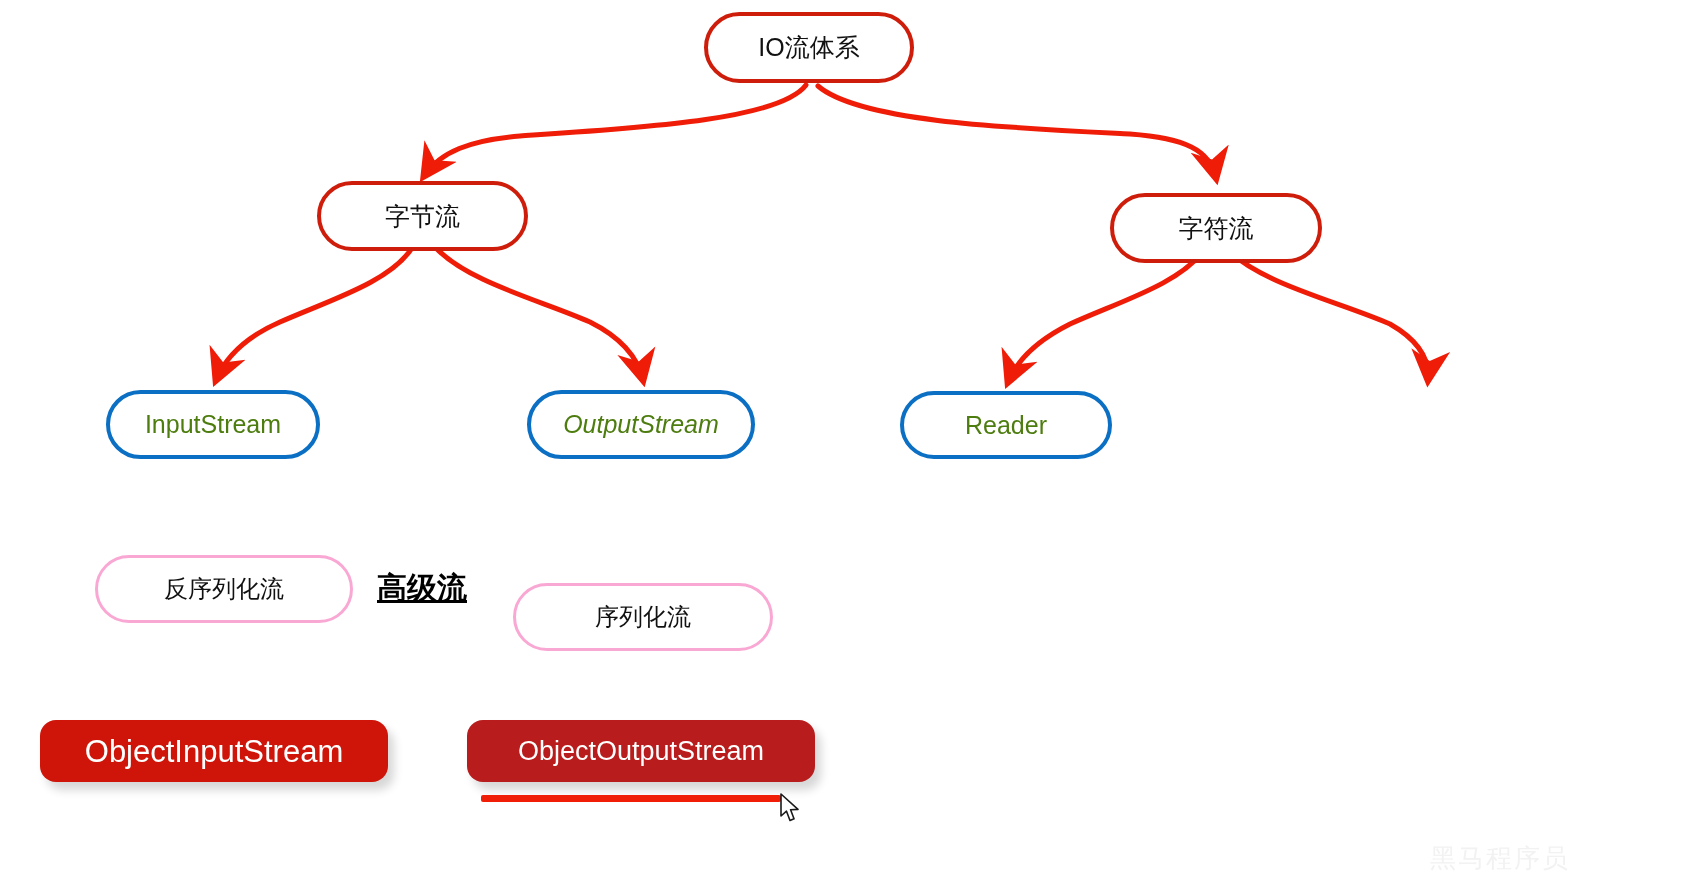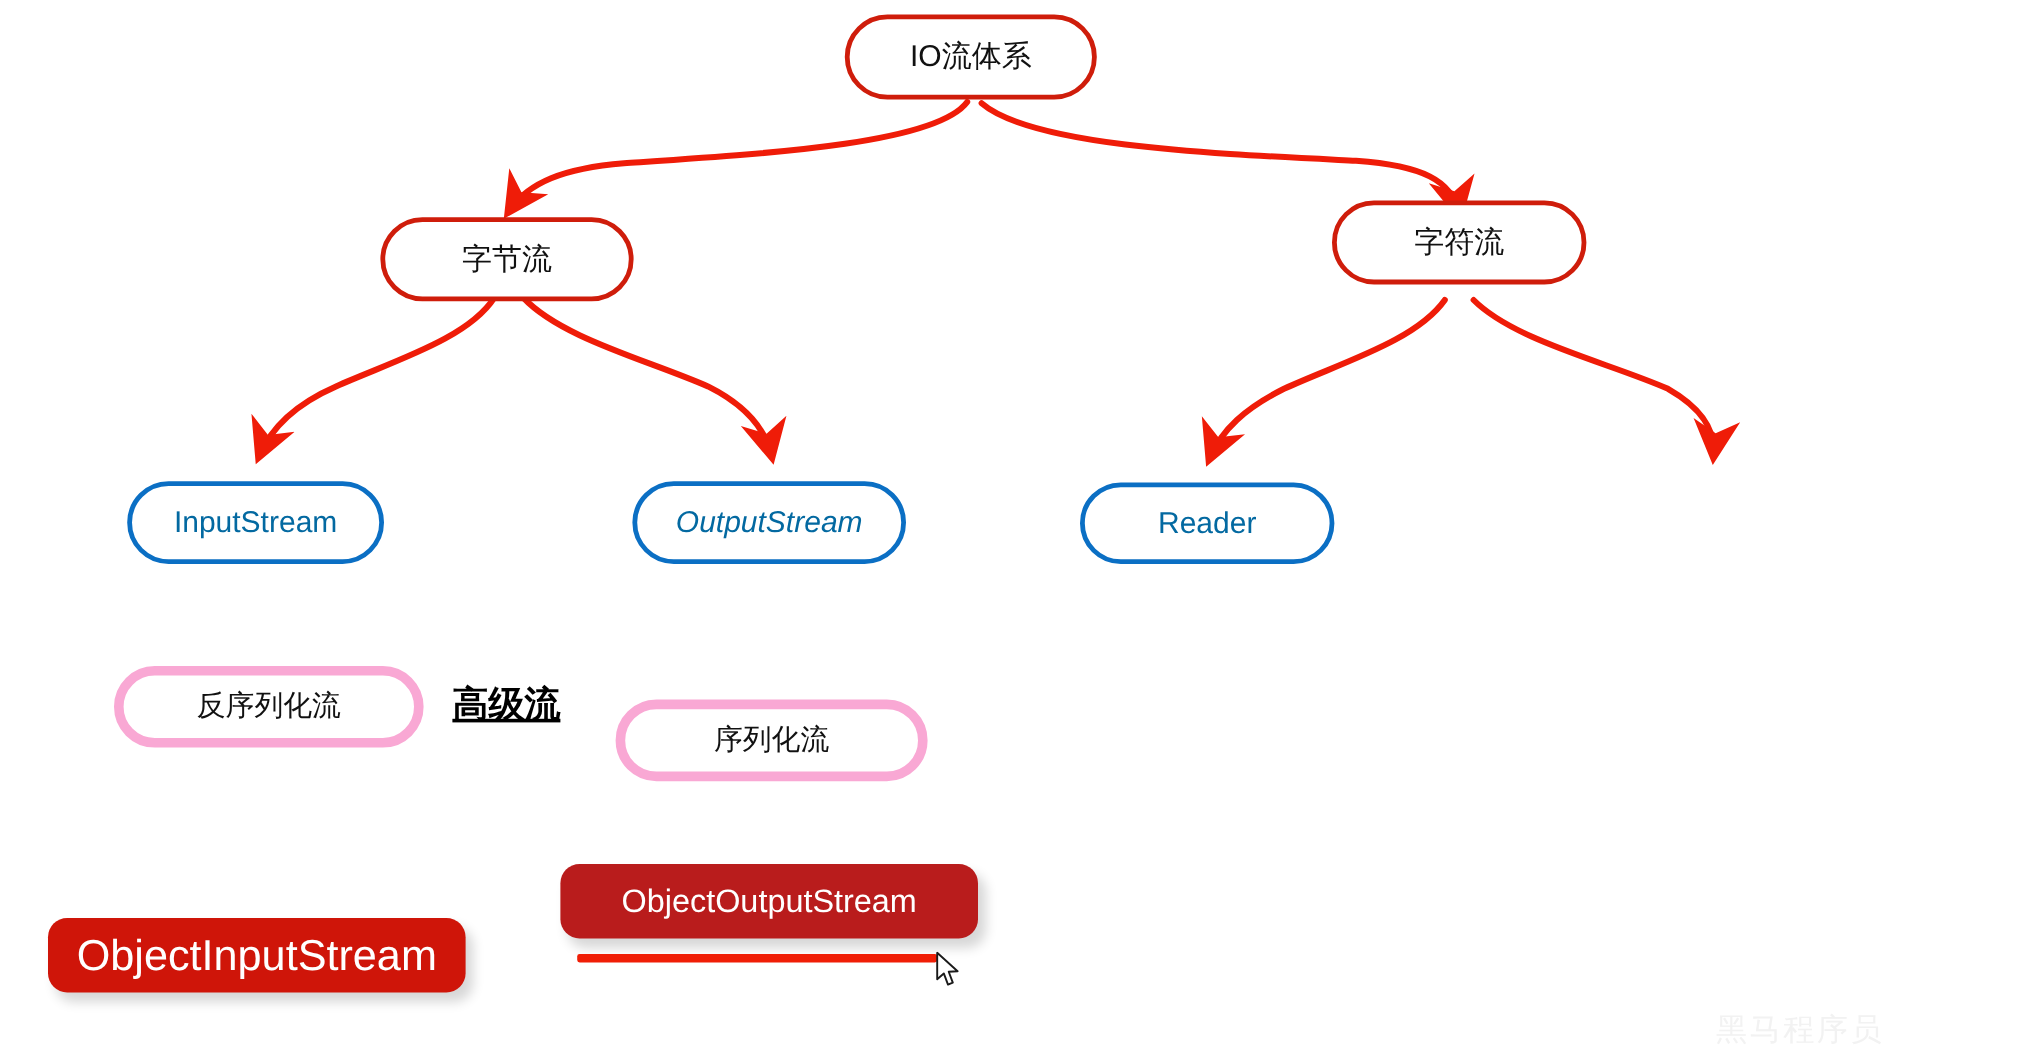"字符流" div.node { top: 167px -> 193px }
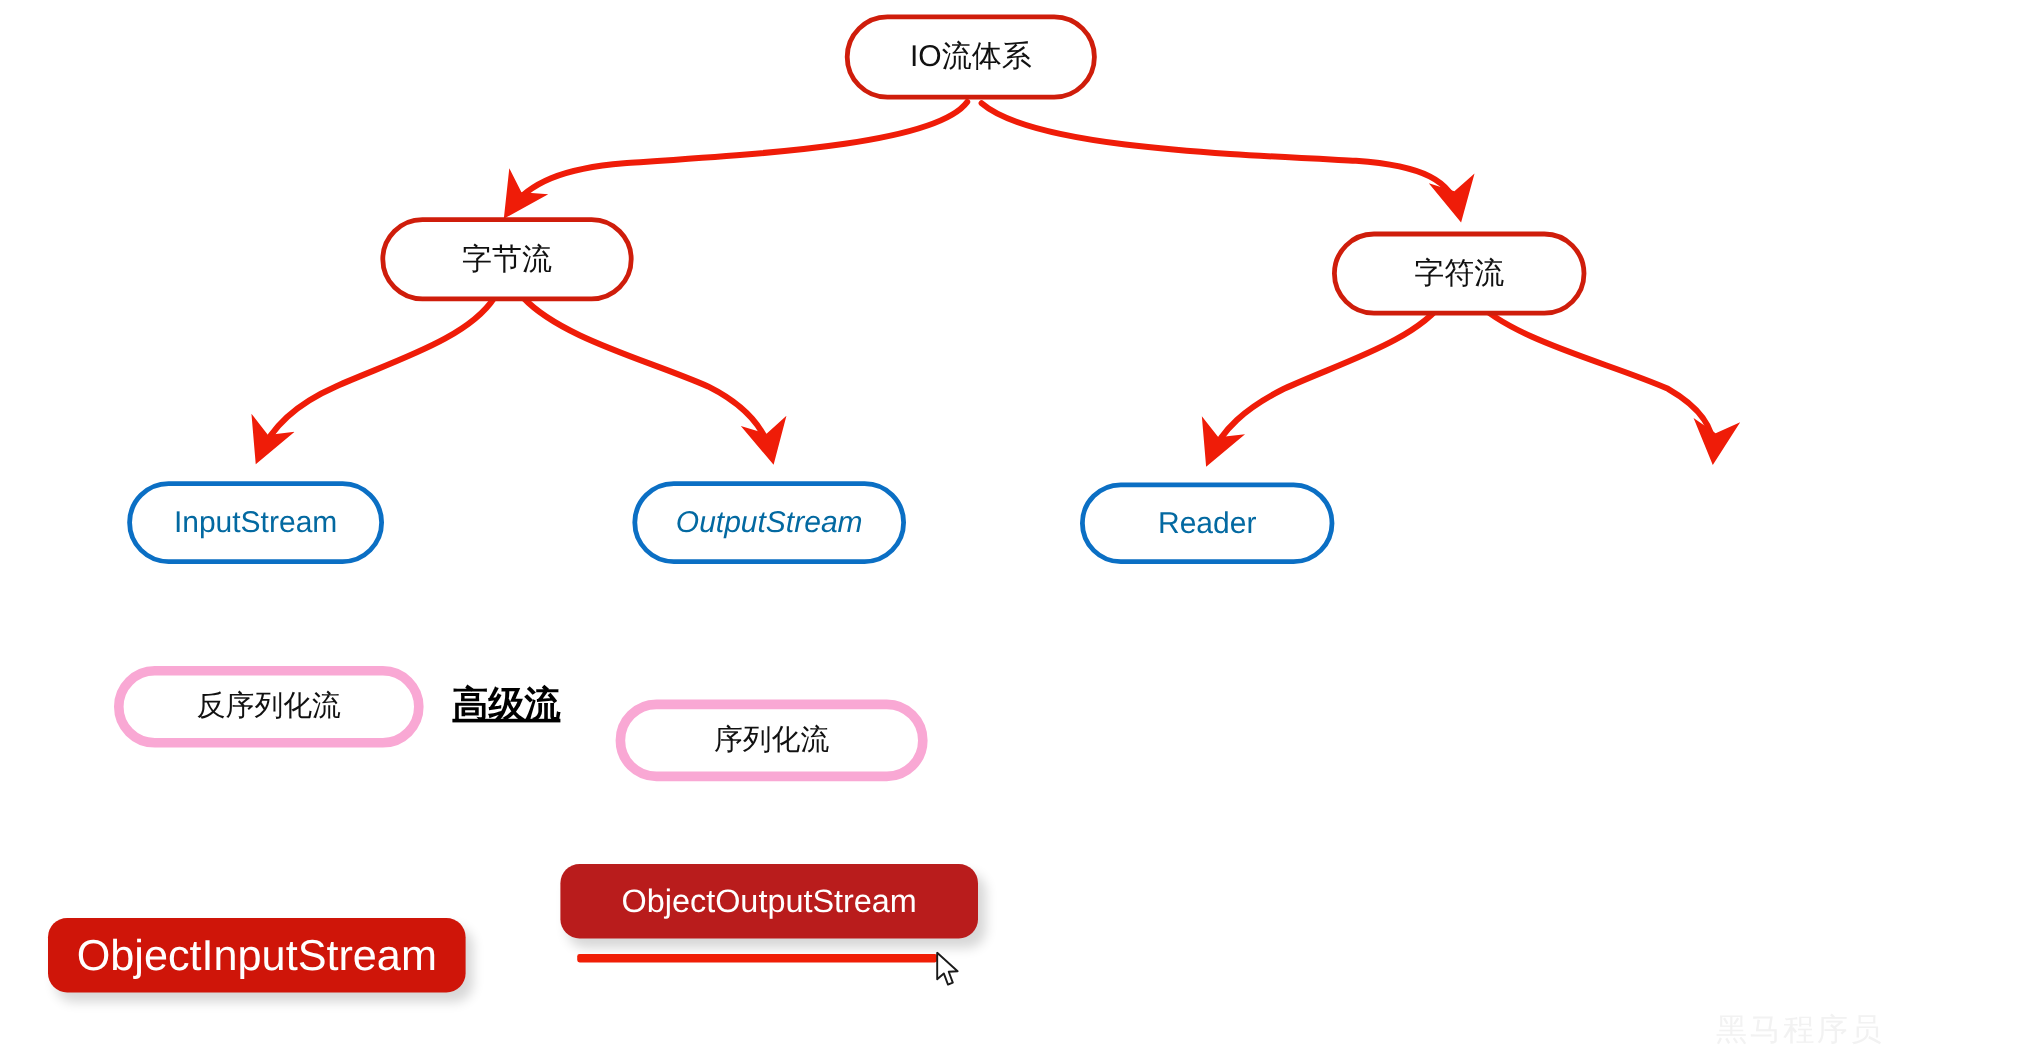"InputStream" .node-blue { color: #0369a1 -> #4d7c0f; margin-top: 11px -> none }
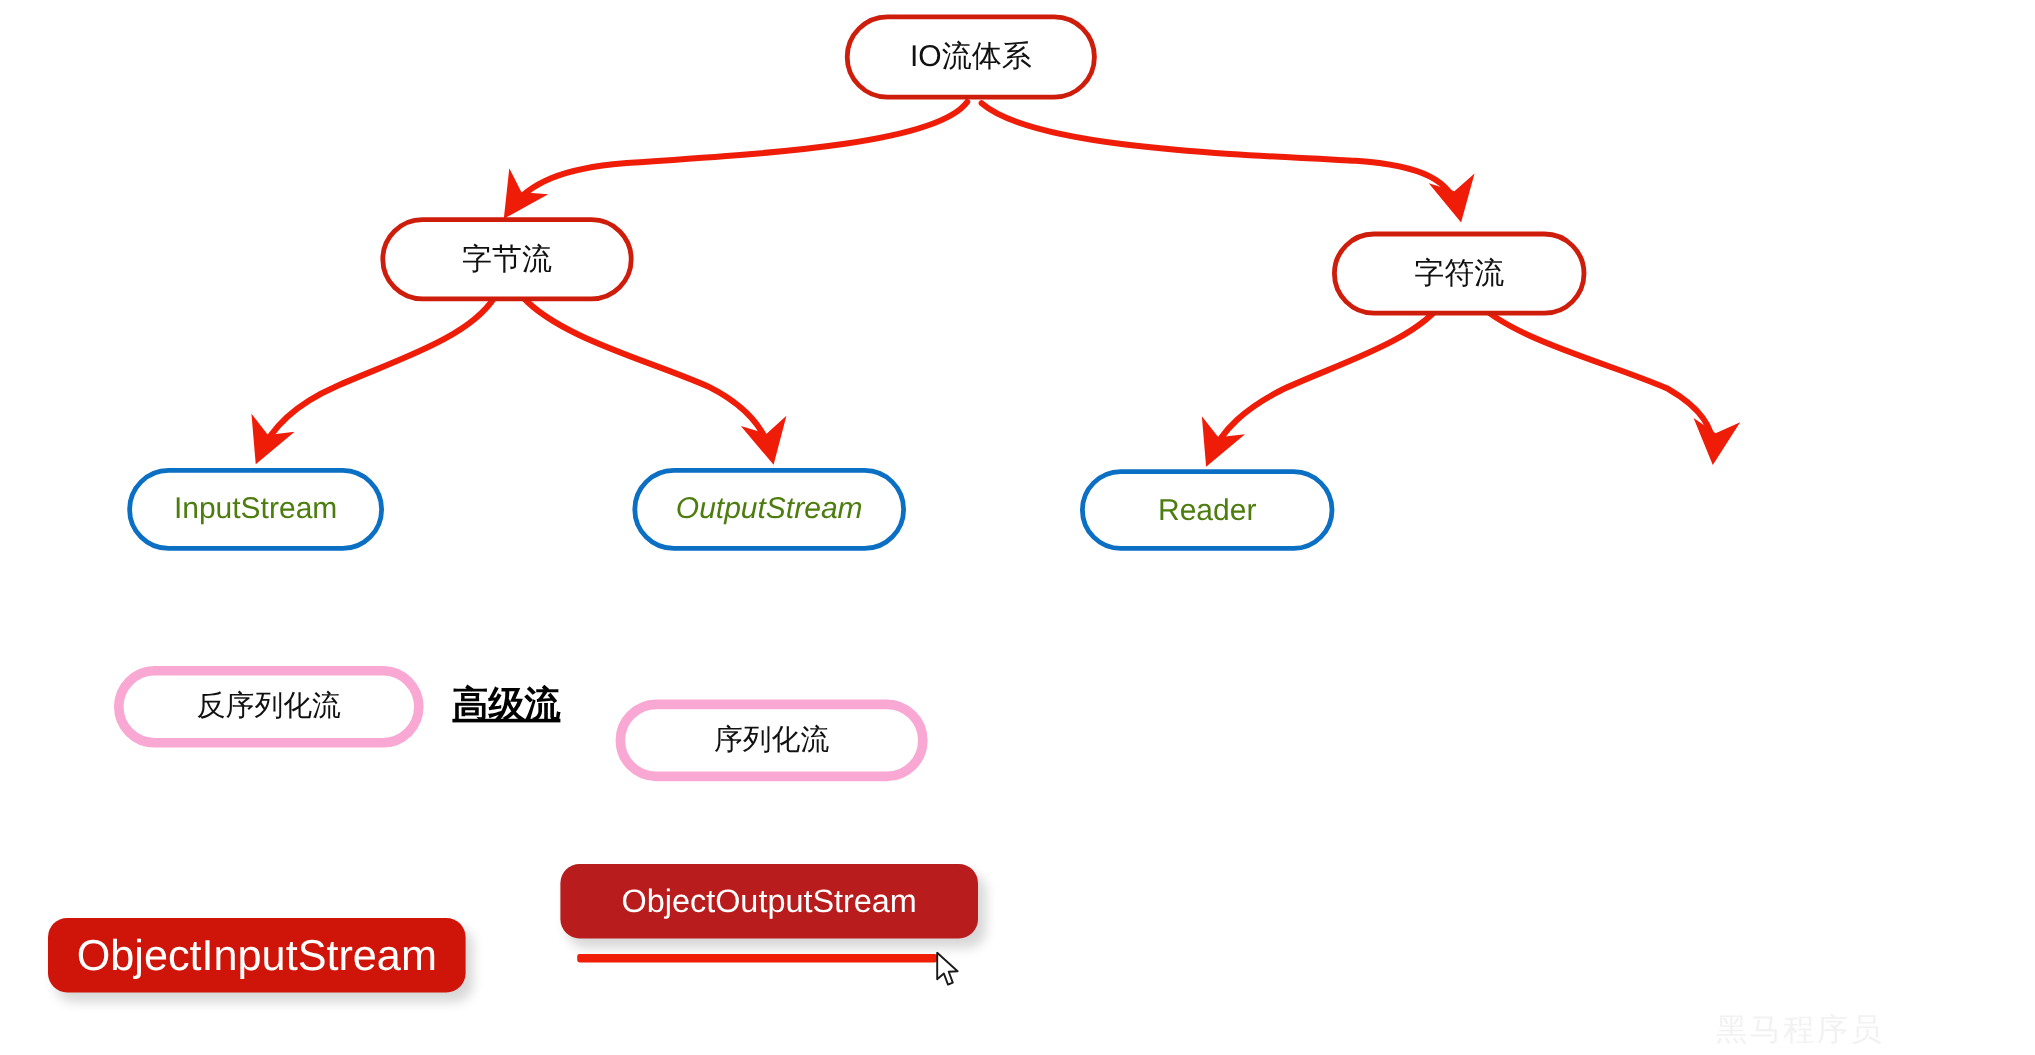"反序列化流" .node-orange { border: 8px solid #f9a8d4 -> 3px solid #f9a8d4 }
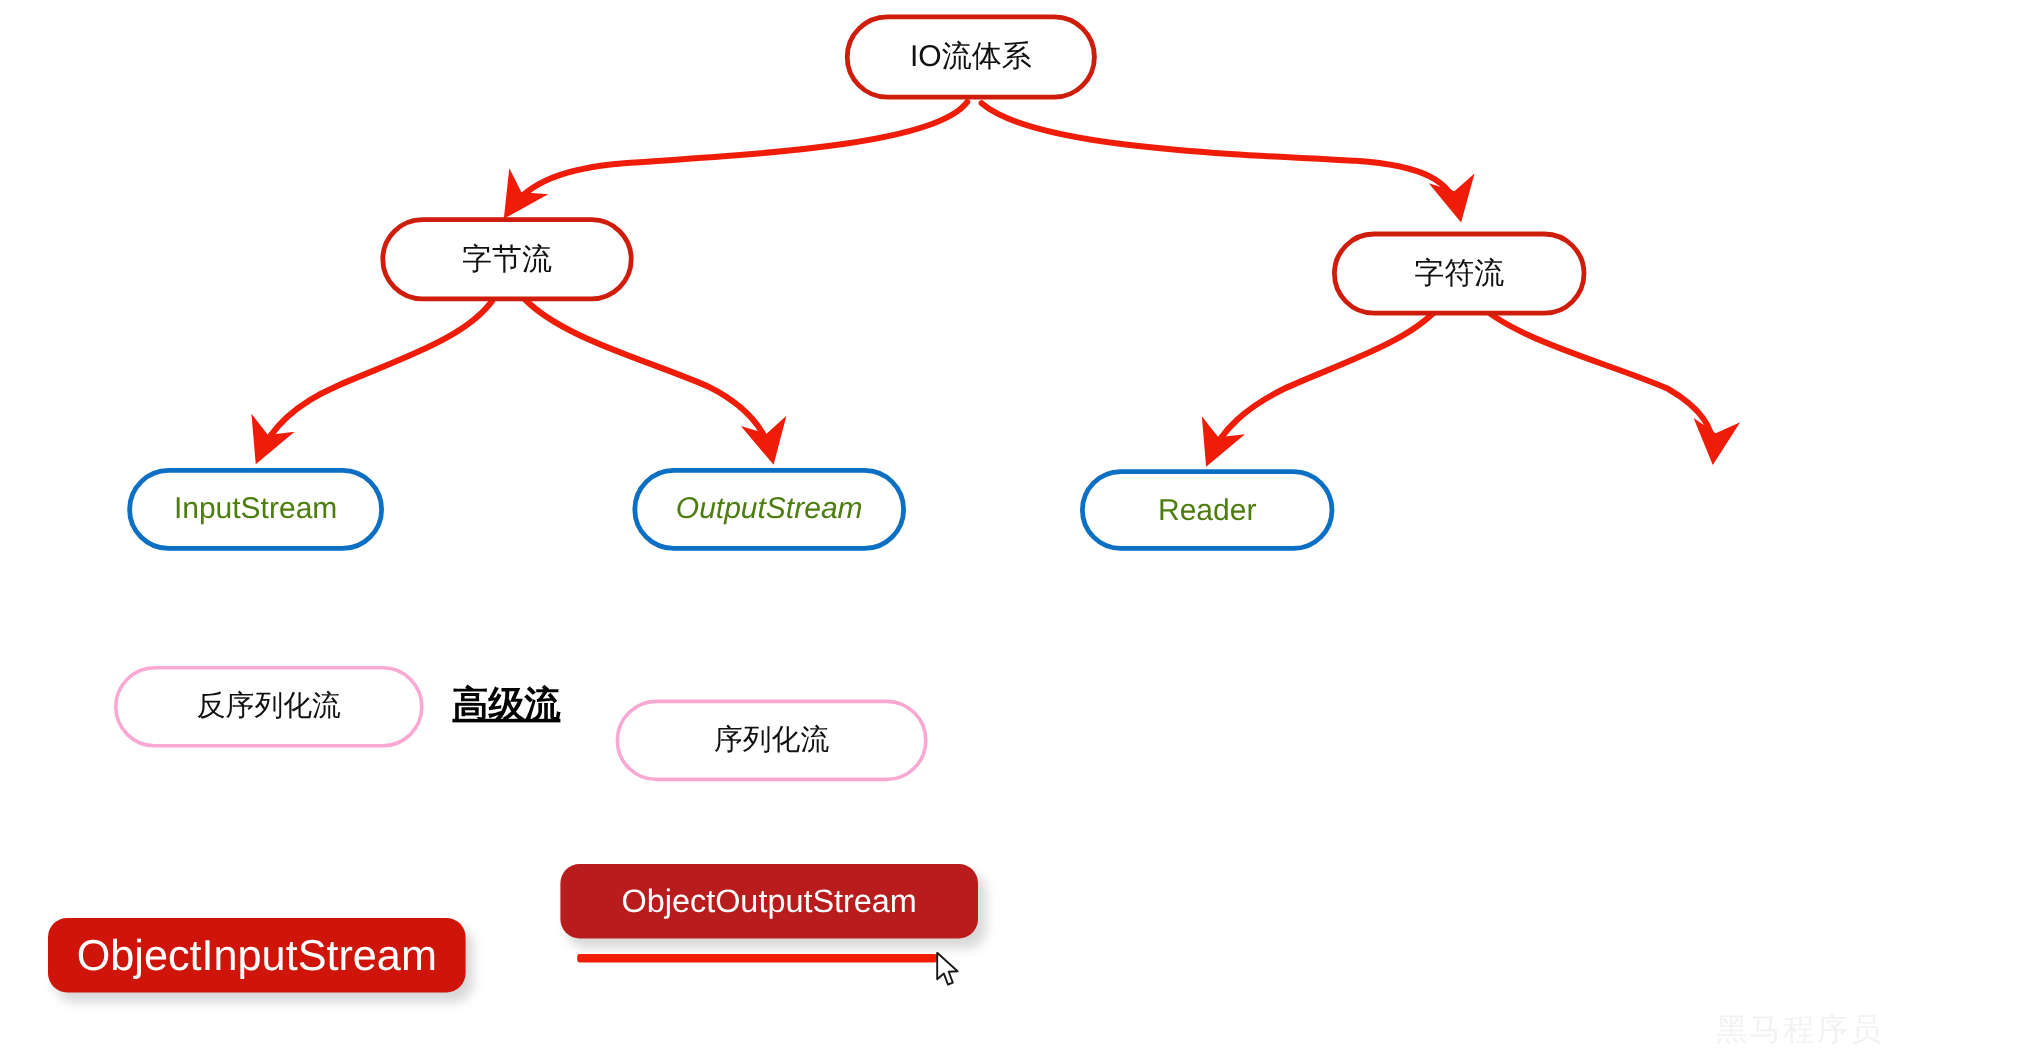"ObjectInputStream" div.pill { font-size: 36px -> 31px; margin-top: 45px -> none }
